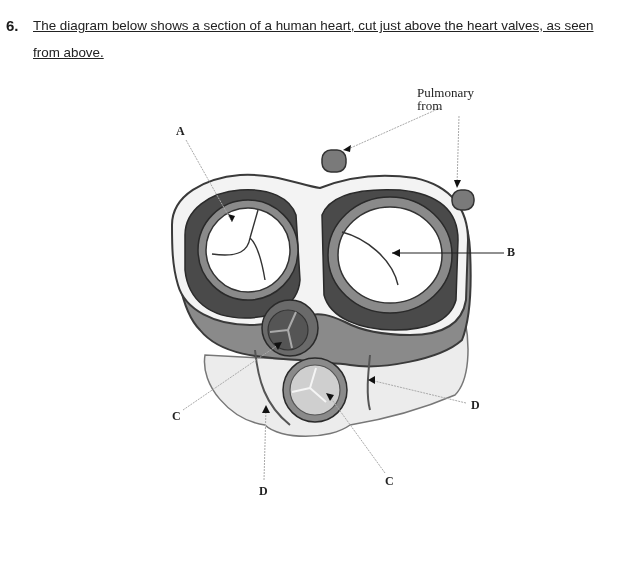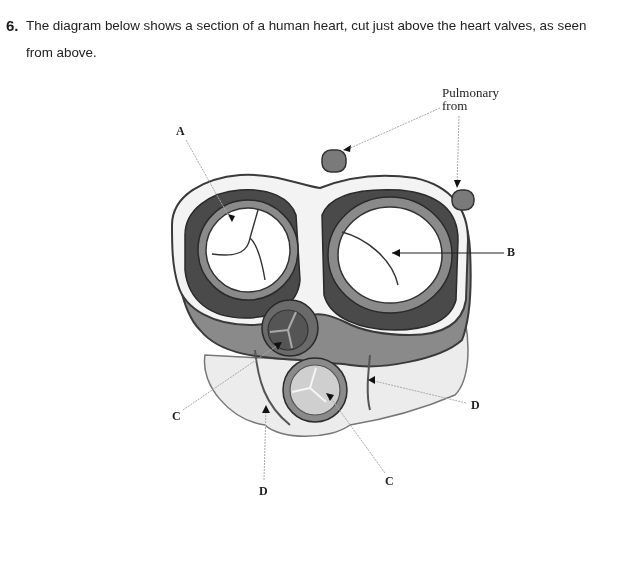"The diagram below shows a" .qtext { margin-left: 20px -> 27px; text-decoration: none -> underline }
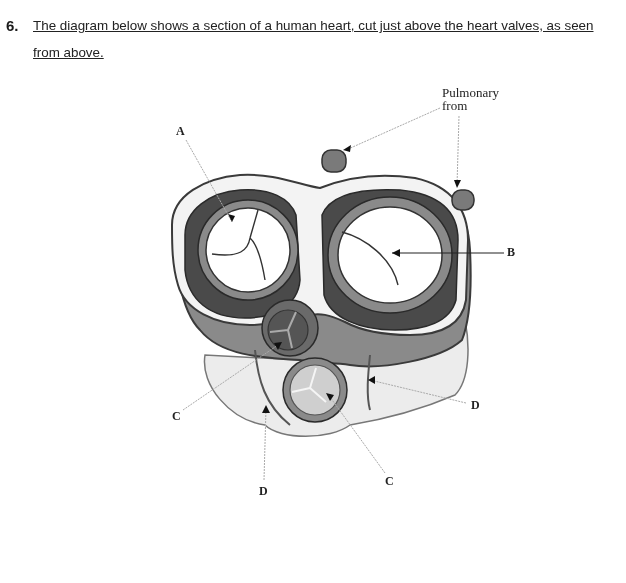"Pulmonary" div.lbl-pv { left: 442px -> 417px }
